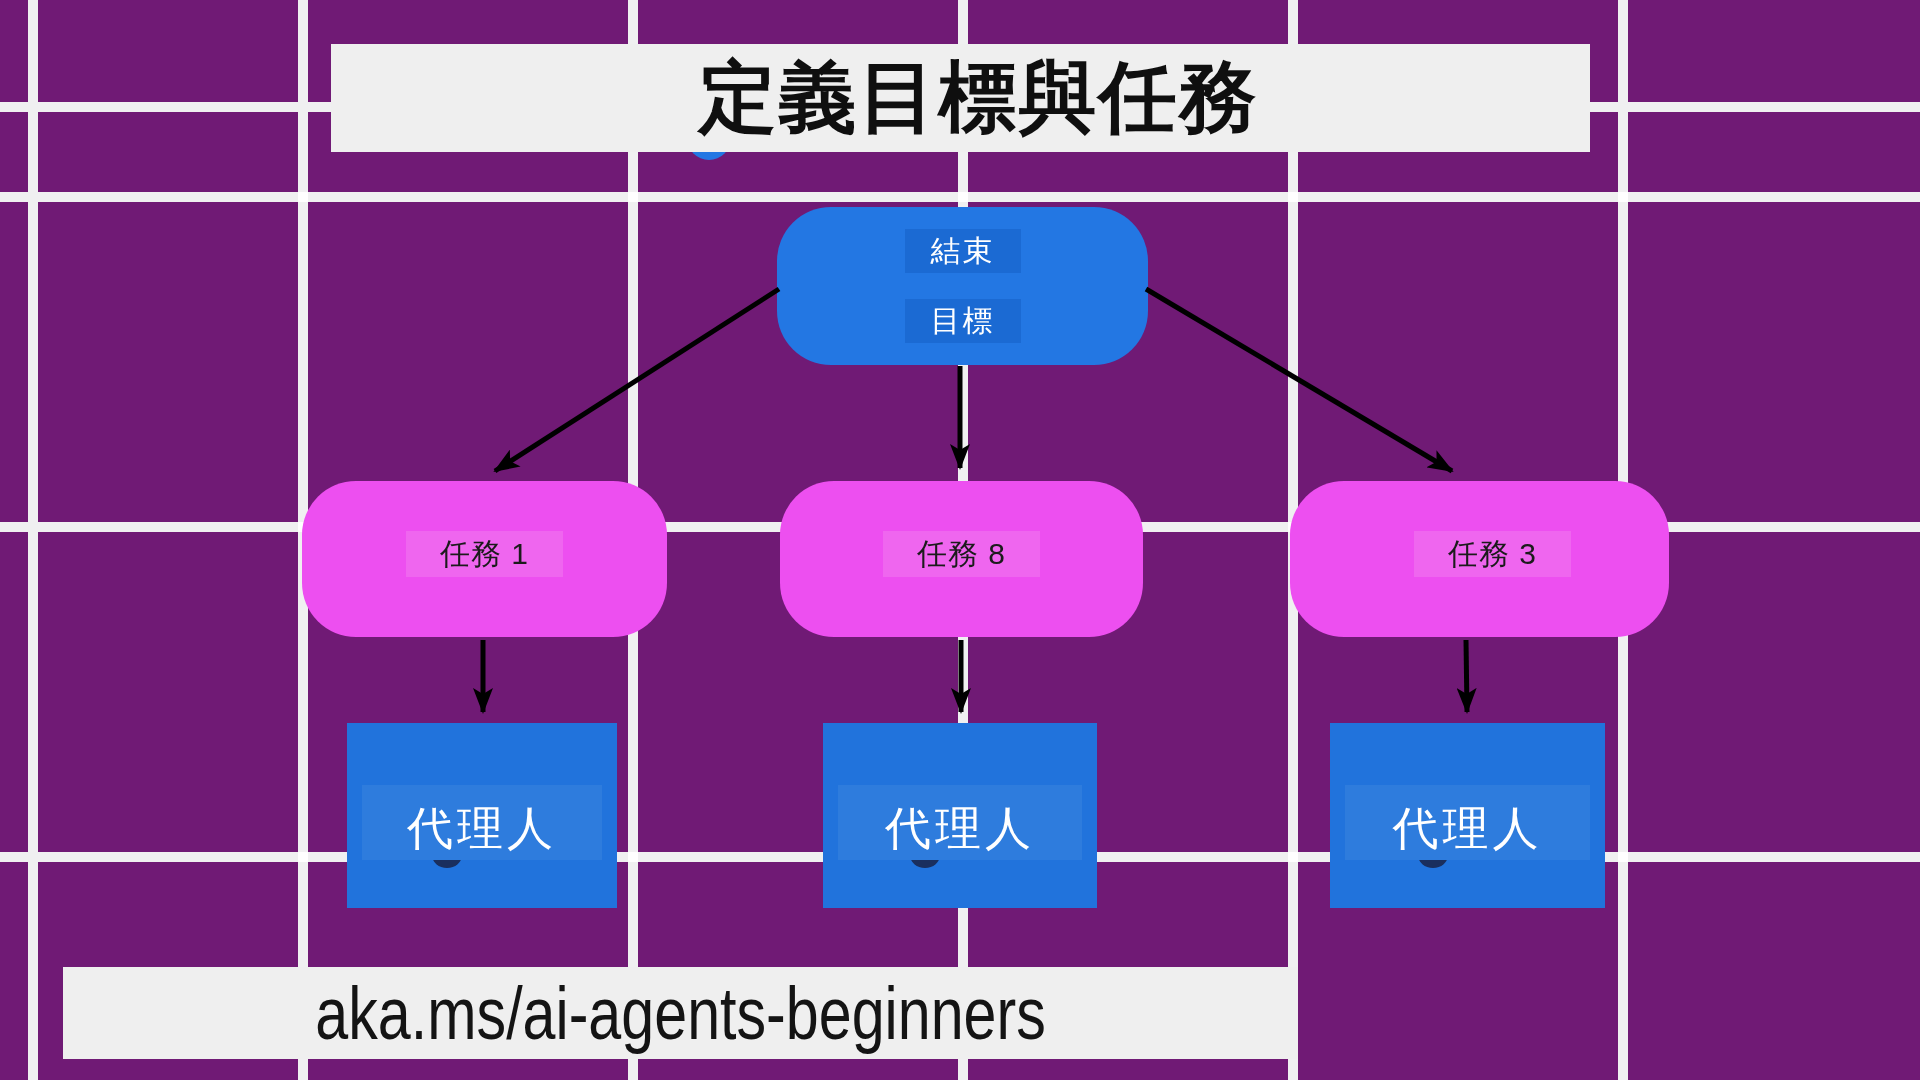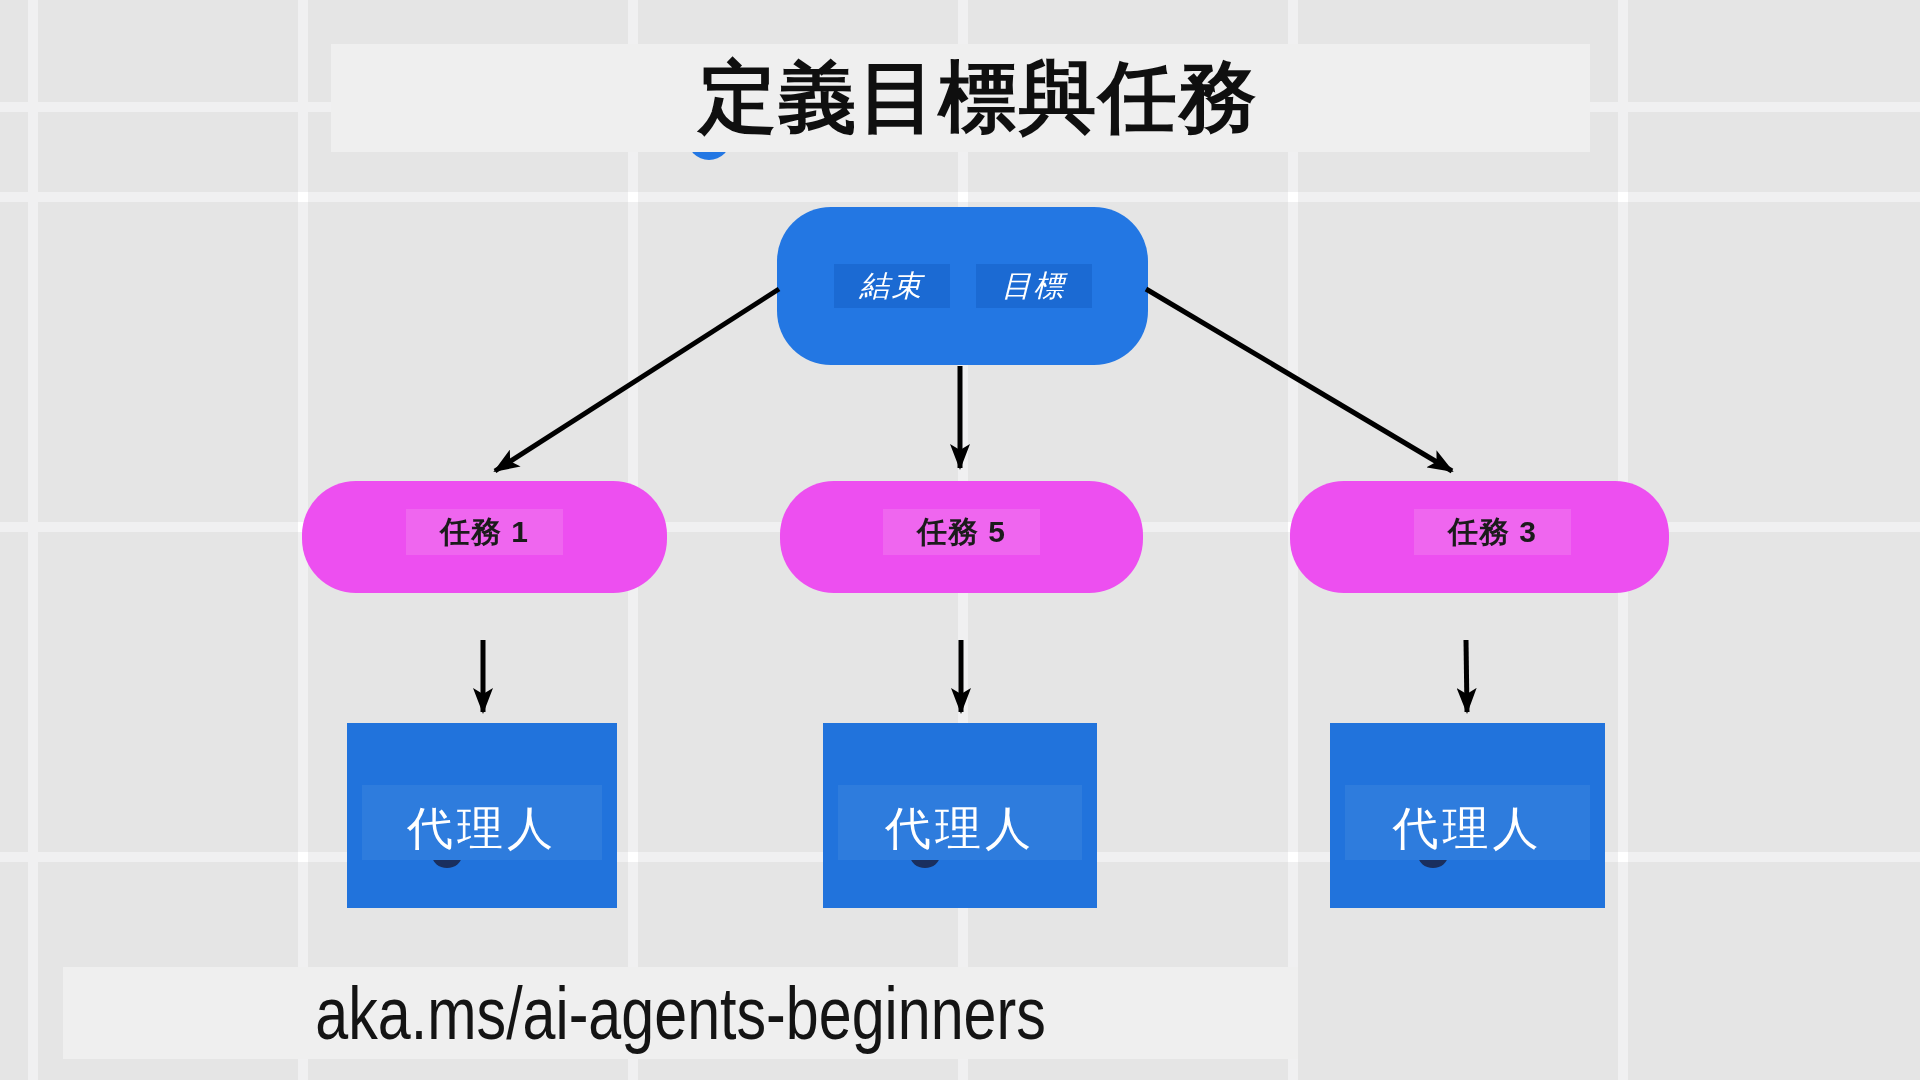"定義目標與任務" #canvas { background: #e5e5e5 -> #701a75 }
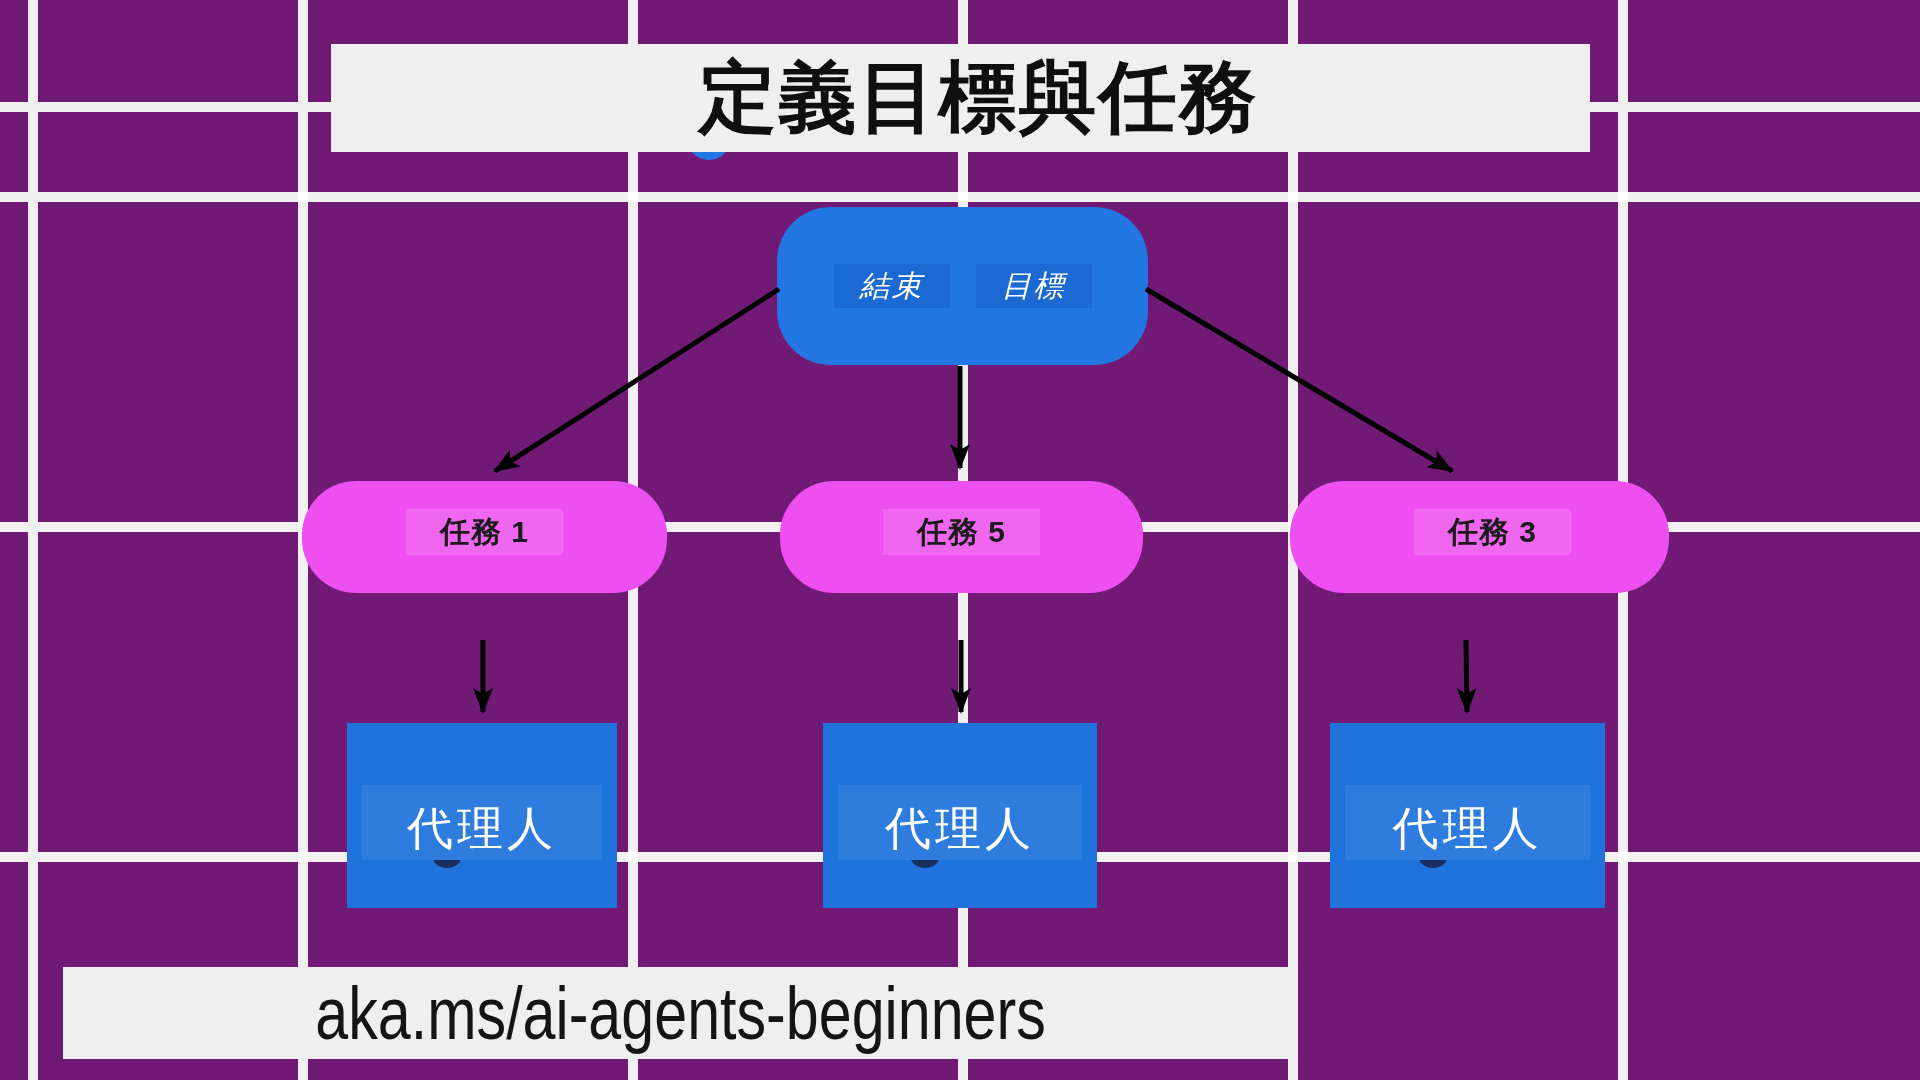"結束" .goal-node { flex-direction: row -> column; font-style: italic -> none }
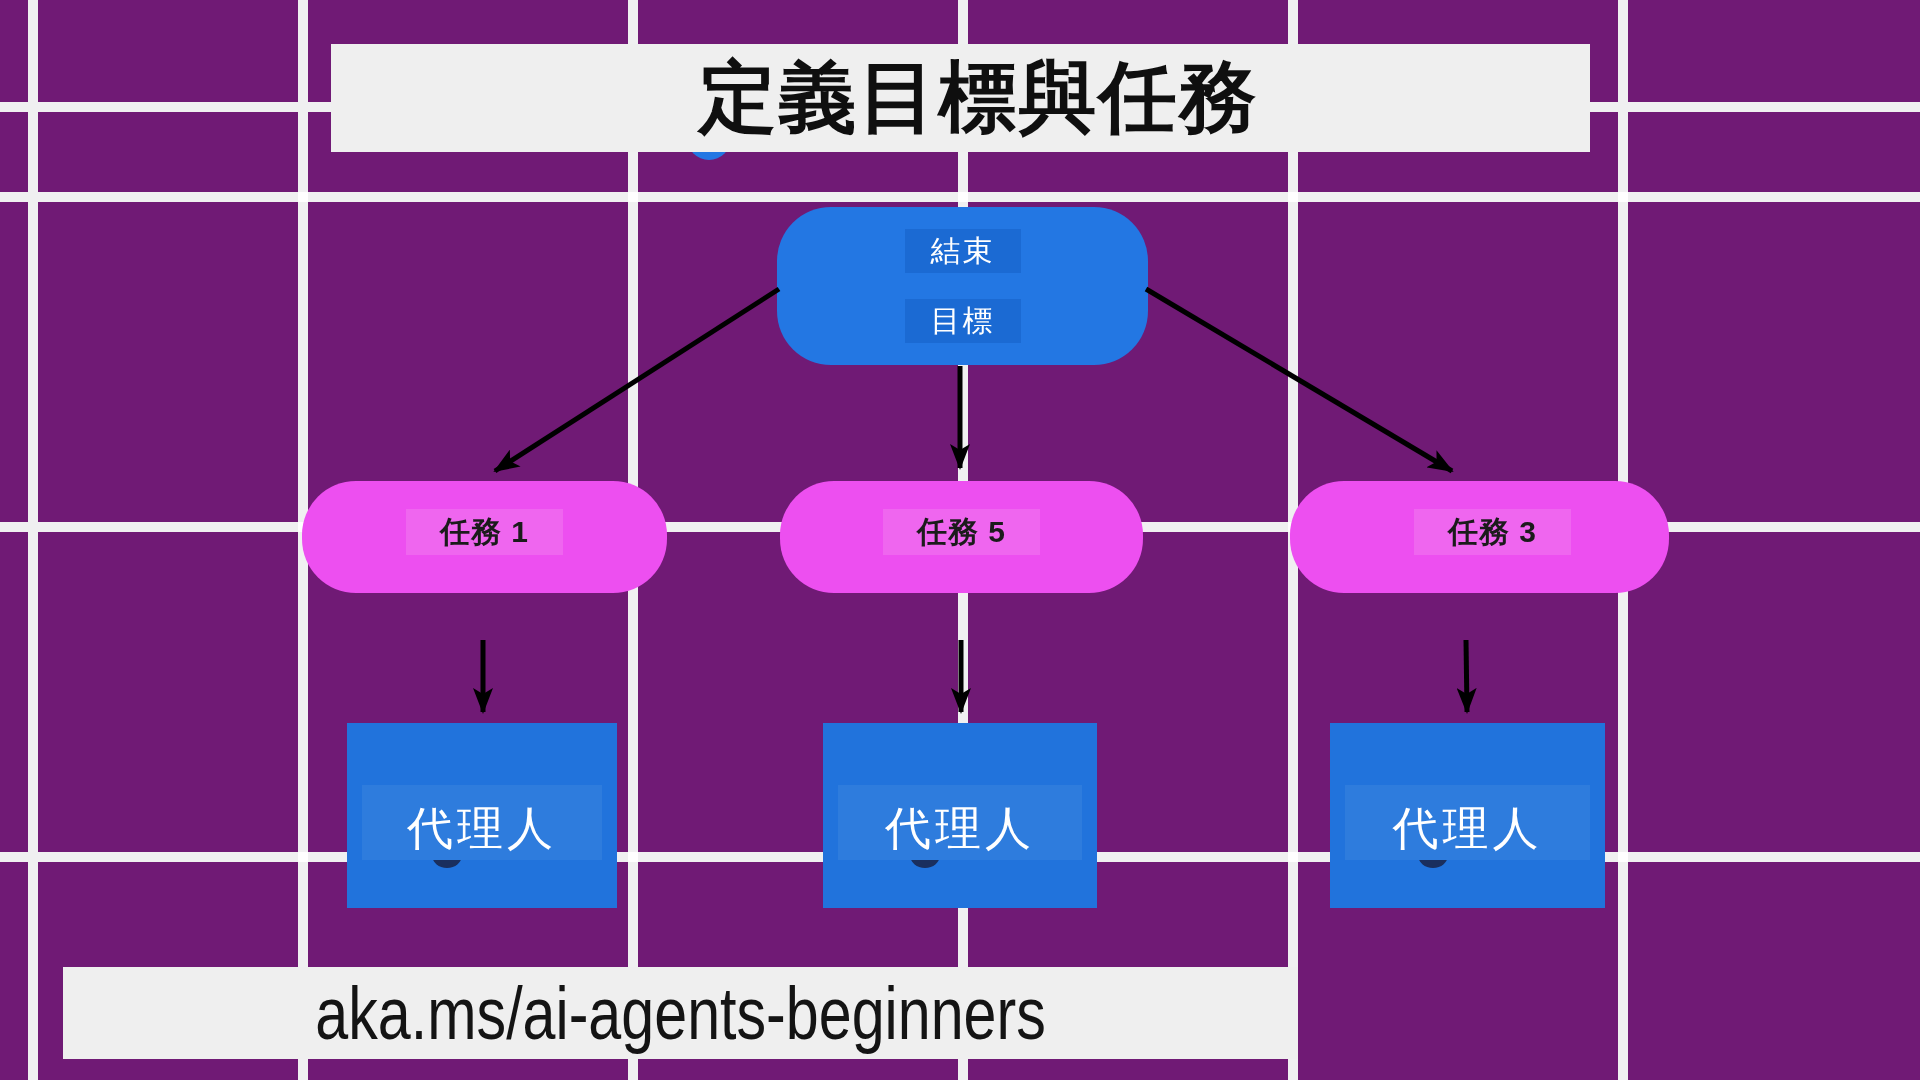"任務 1" .task-node { font-weight: bold -> none; height: 112px -> 156px }
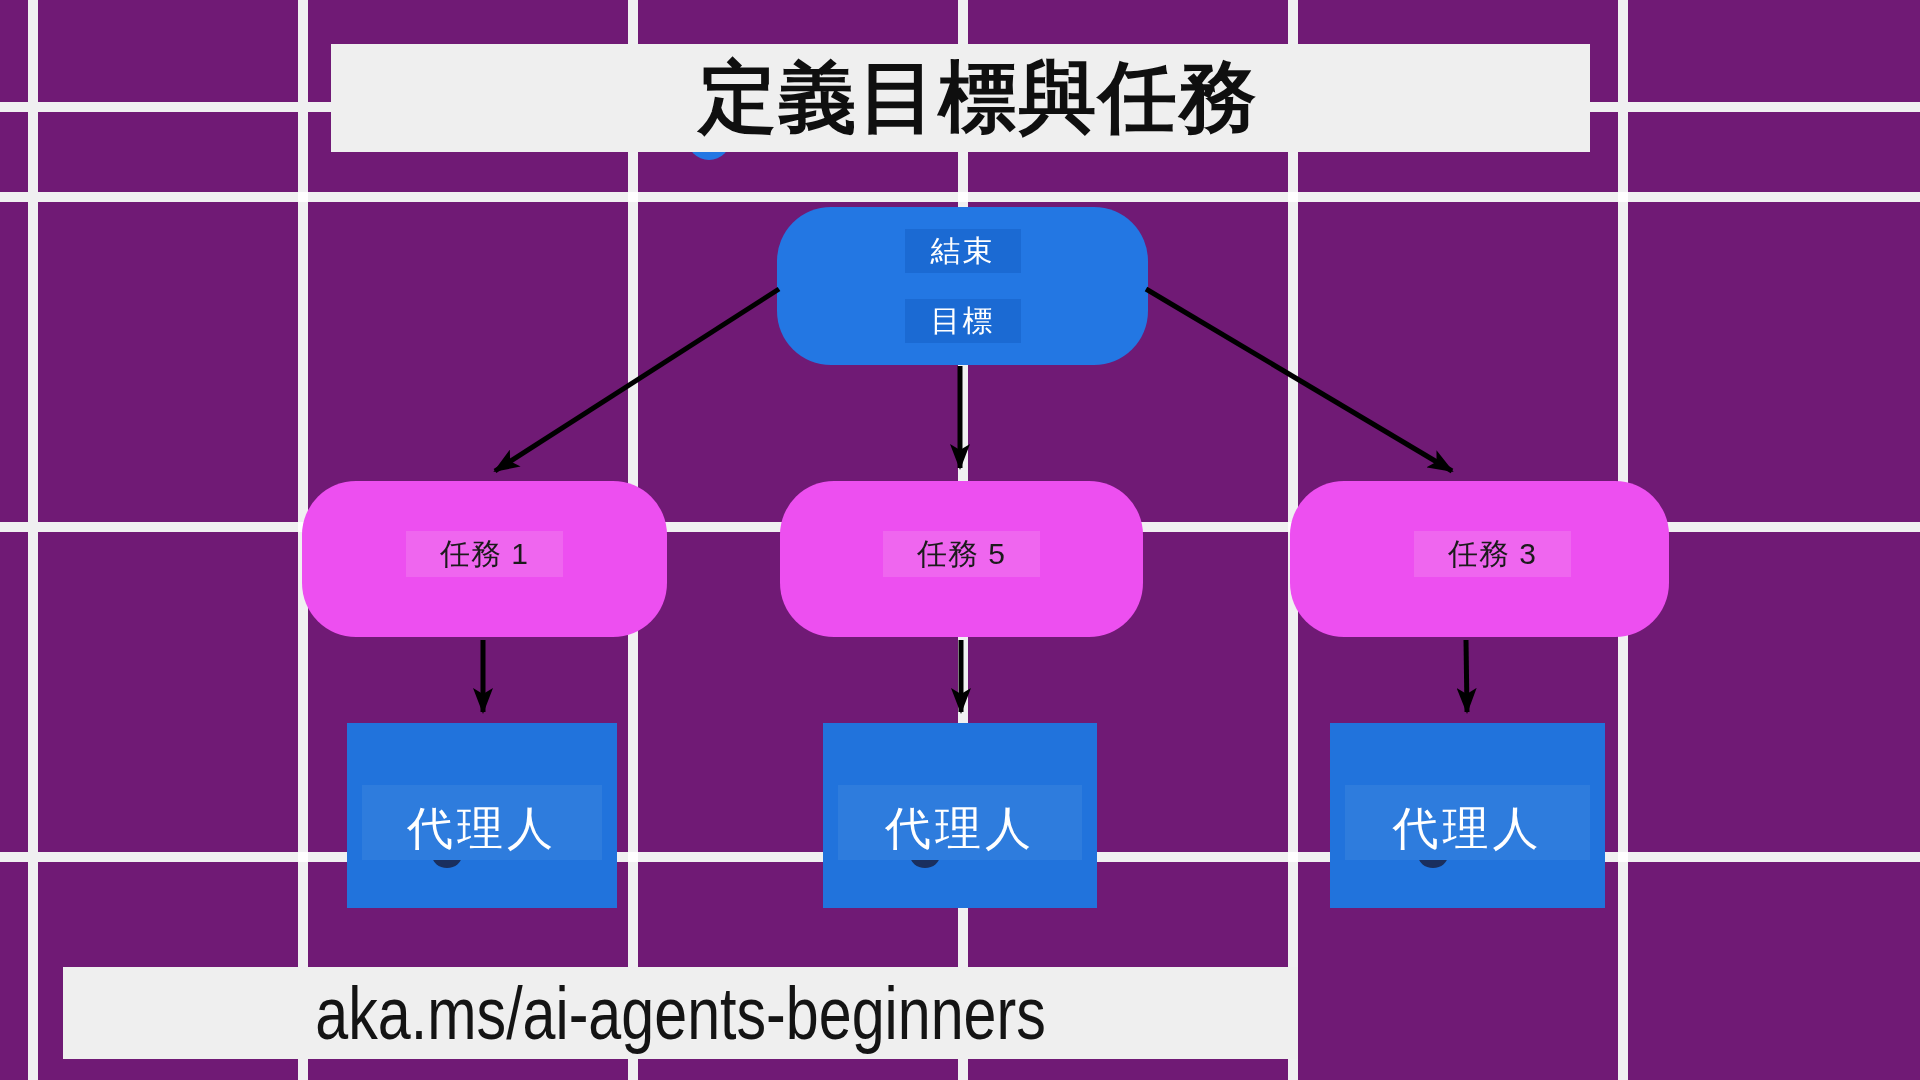"任務 5" span.task-chip { text: 5 -> 8 }
